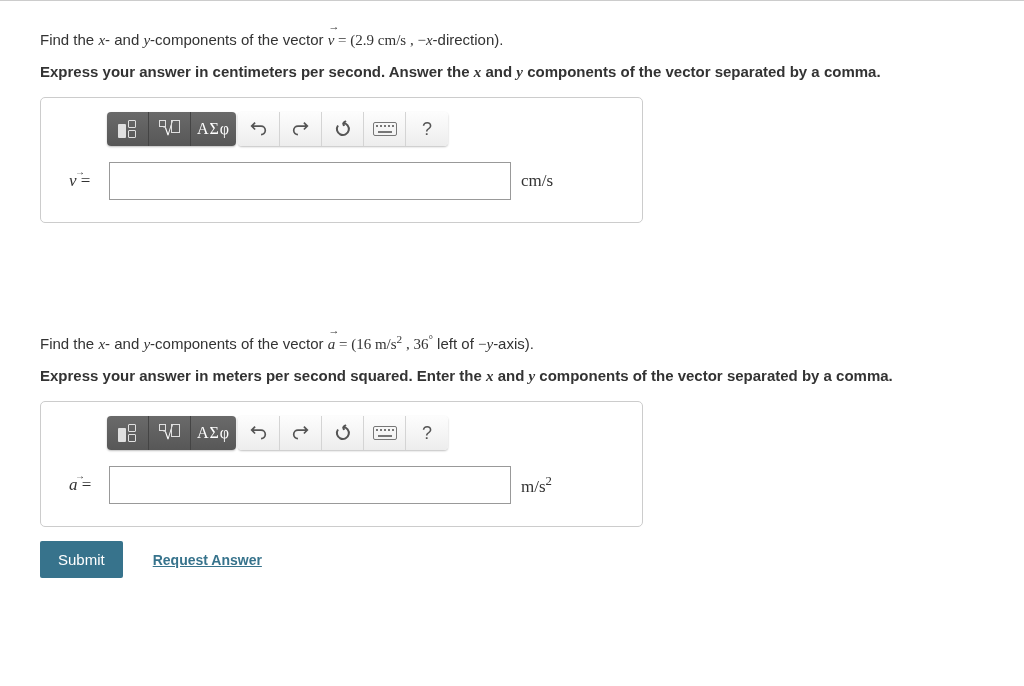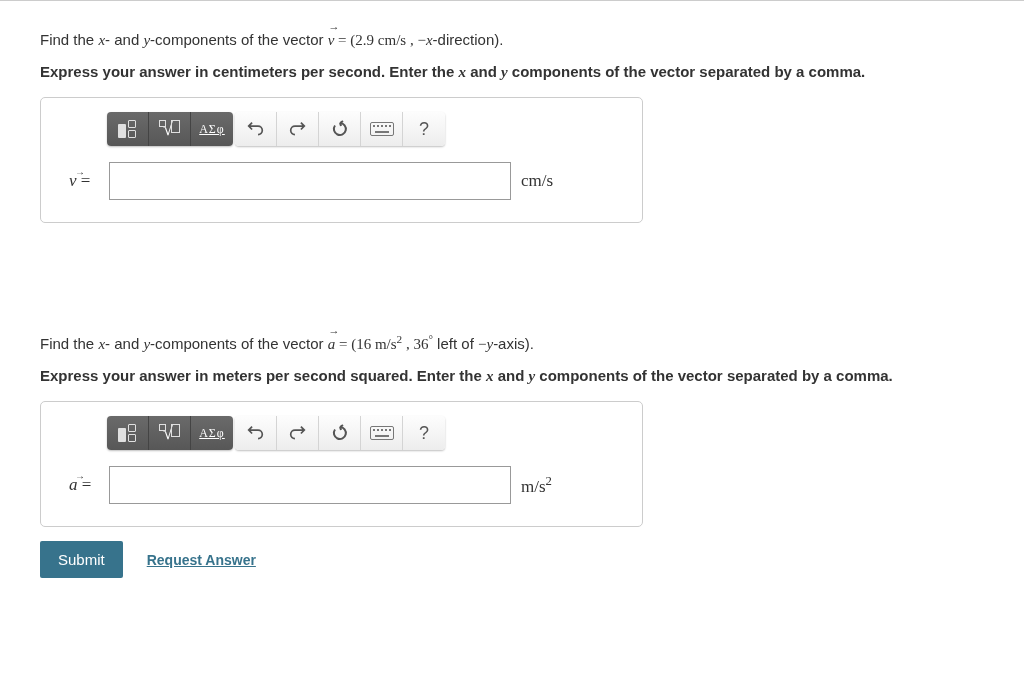"Express your answer in centimeters" span { text: Enter -> Answer }
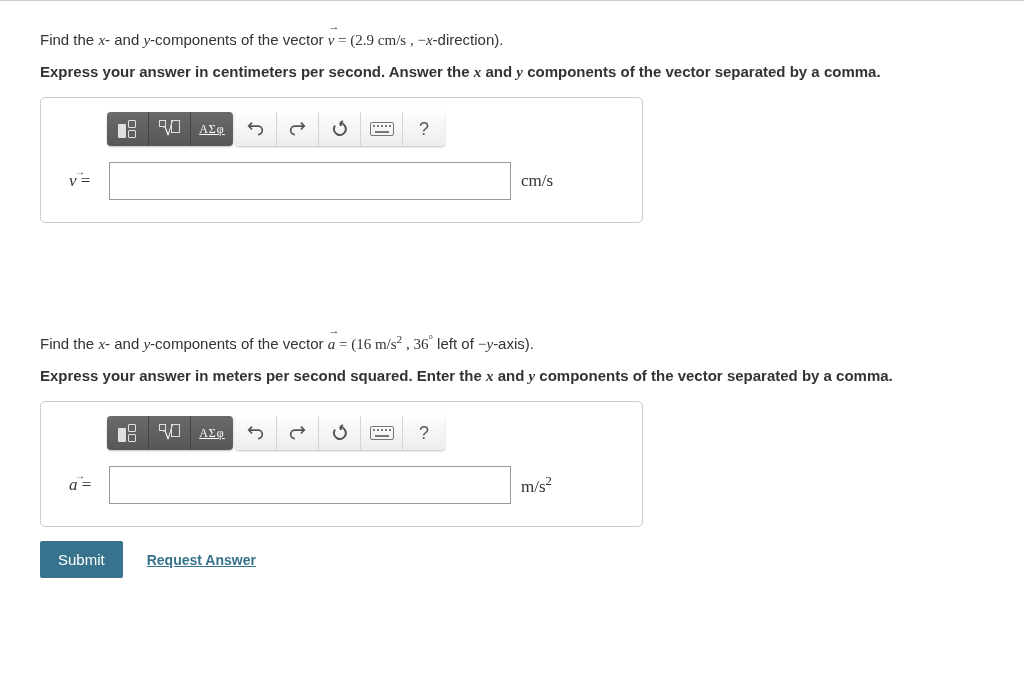"ΑΣφ" .greek { font-size: 12px -> 16px; text-decoration: underline -> none }
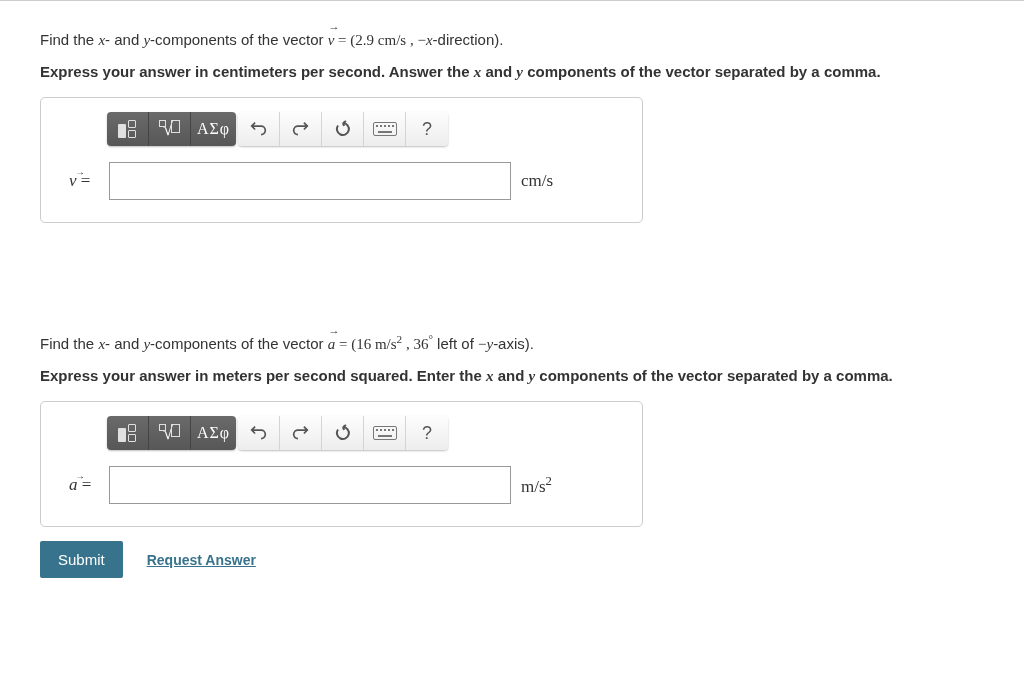"Submit" .actions { gap: 24px -> 30px }
